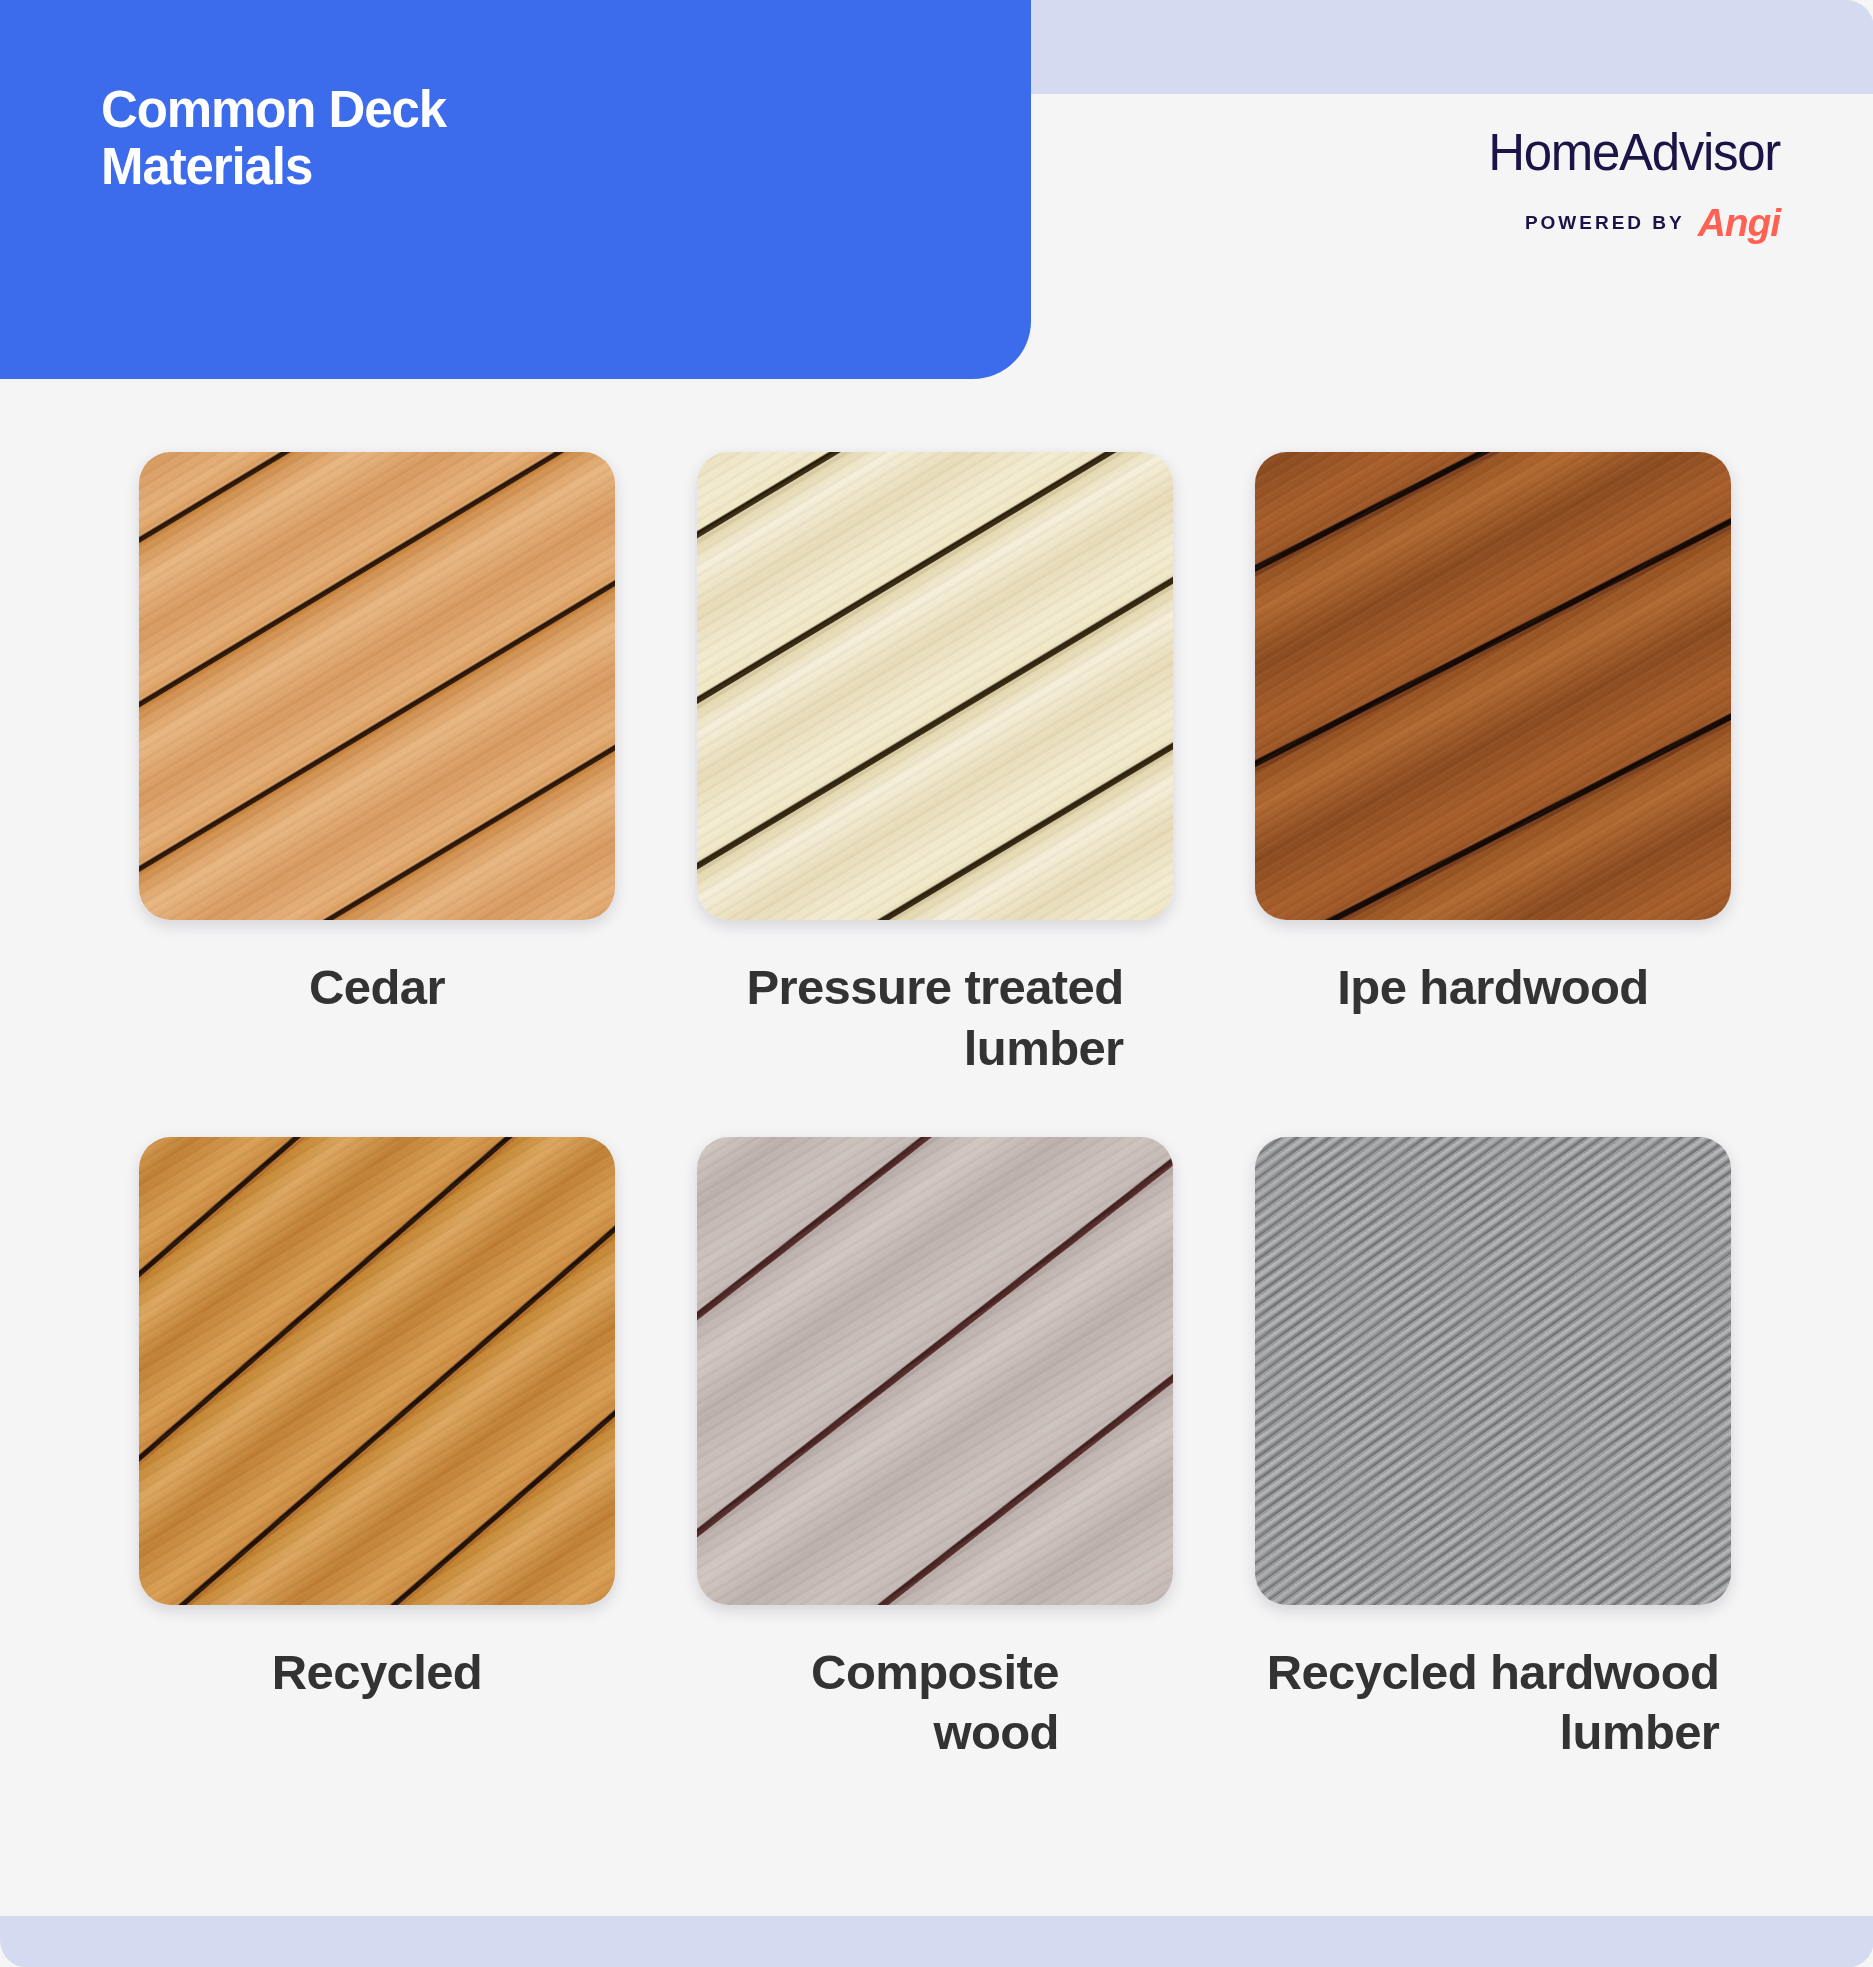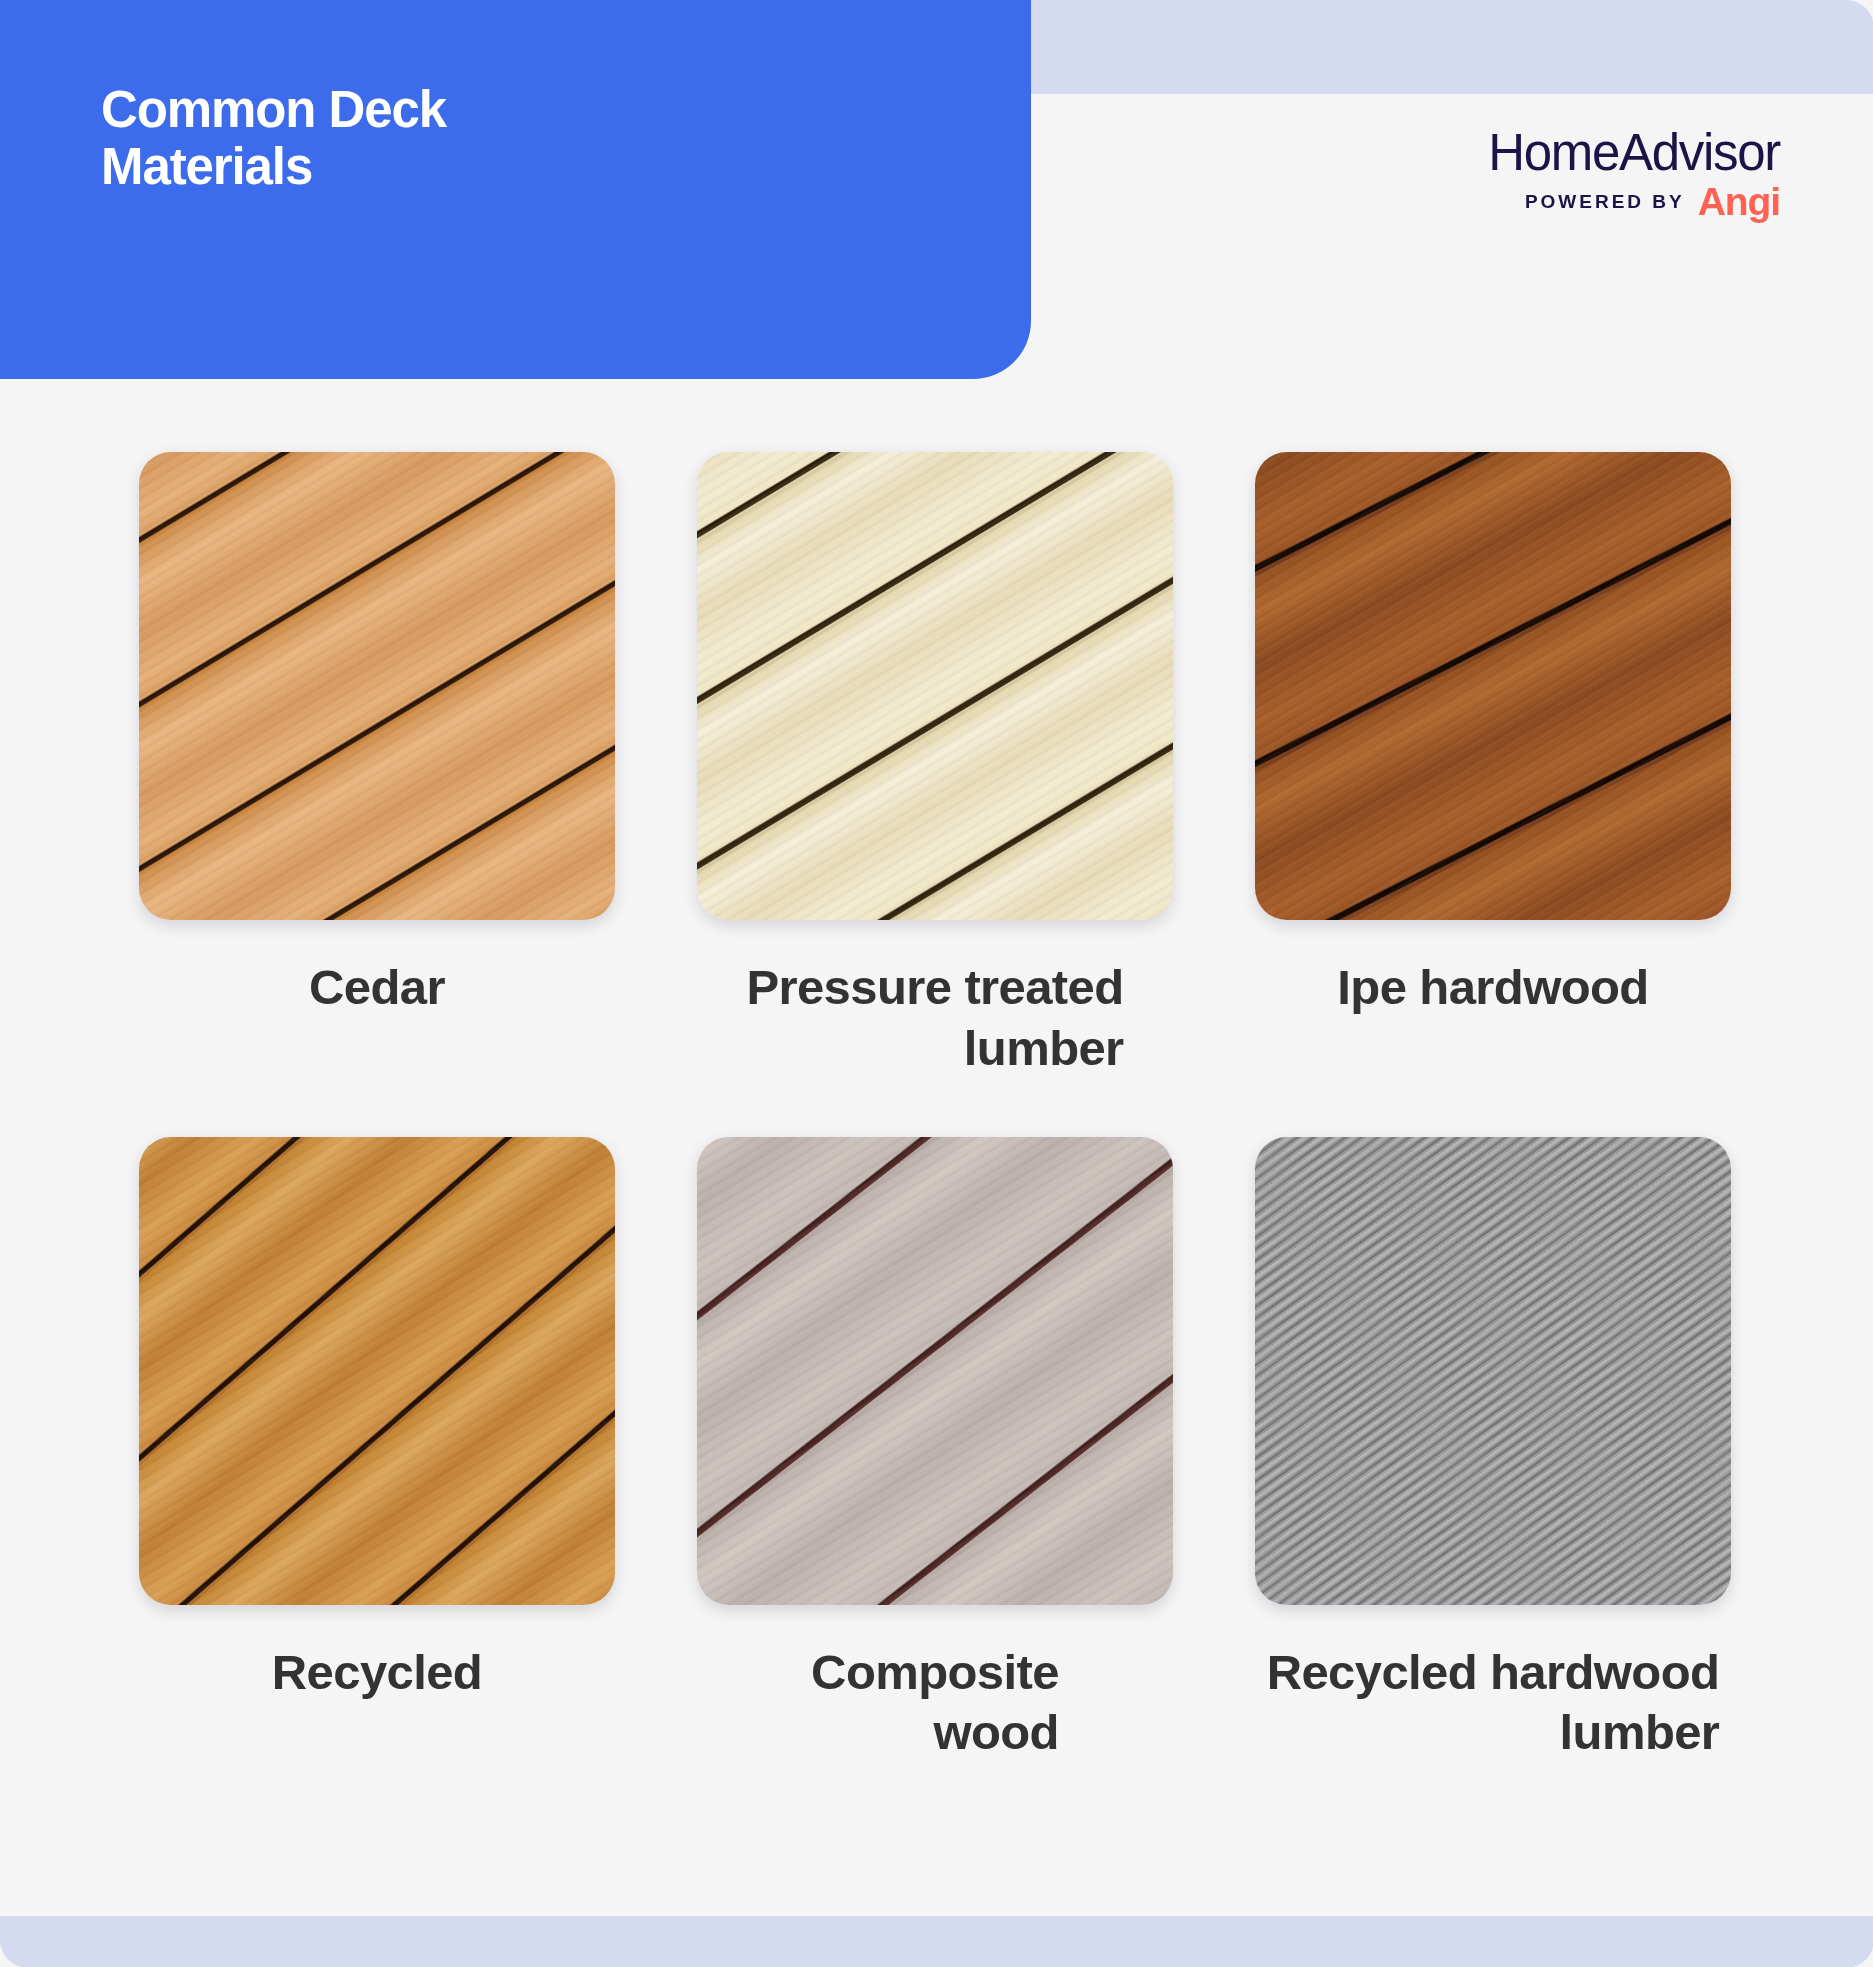"POWERED BY" .logo-sub { margin-top: 4px -> 25px }
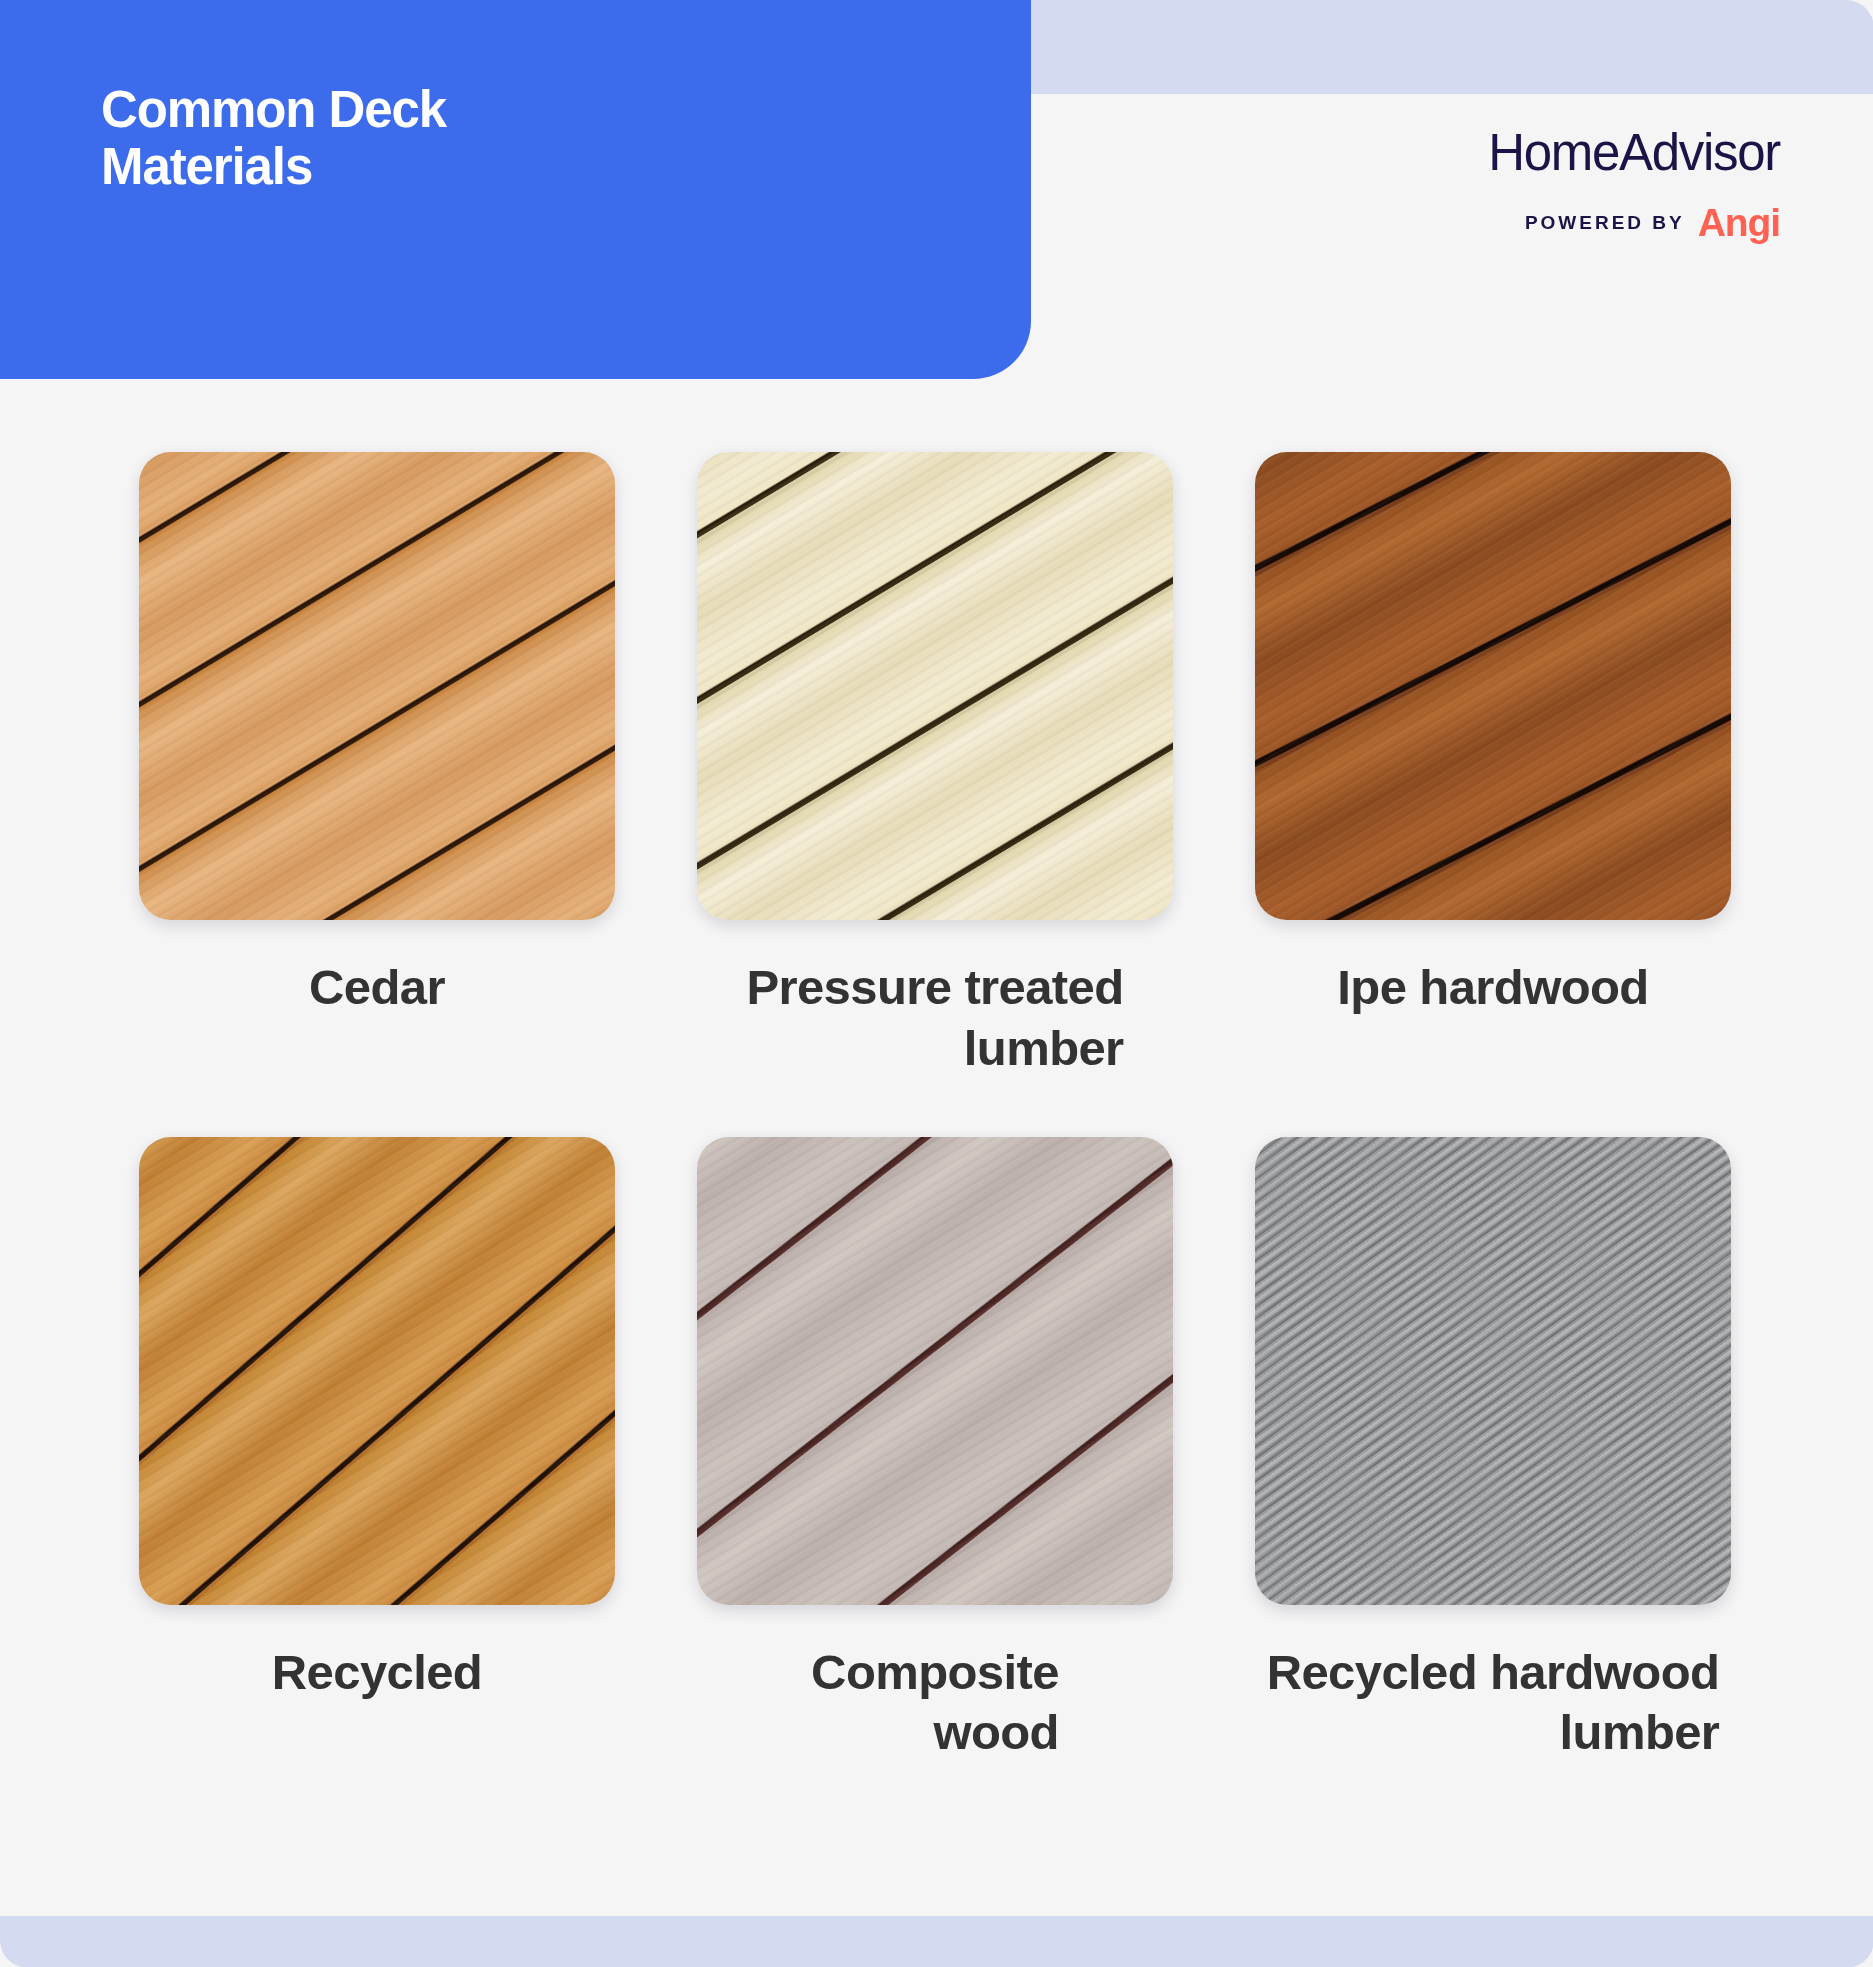"Angi" .logo-angi { font-style: none -> italic }
